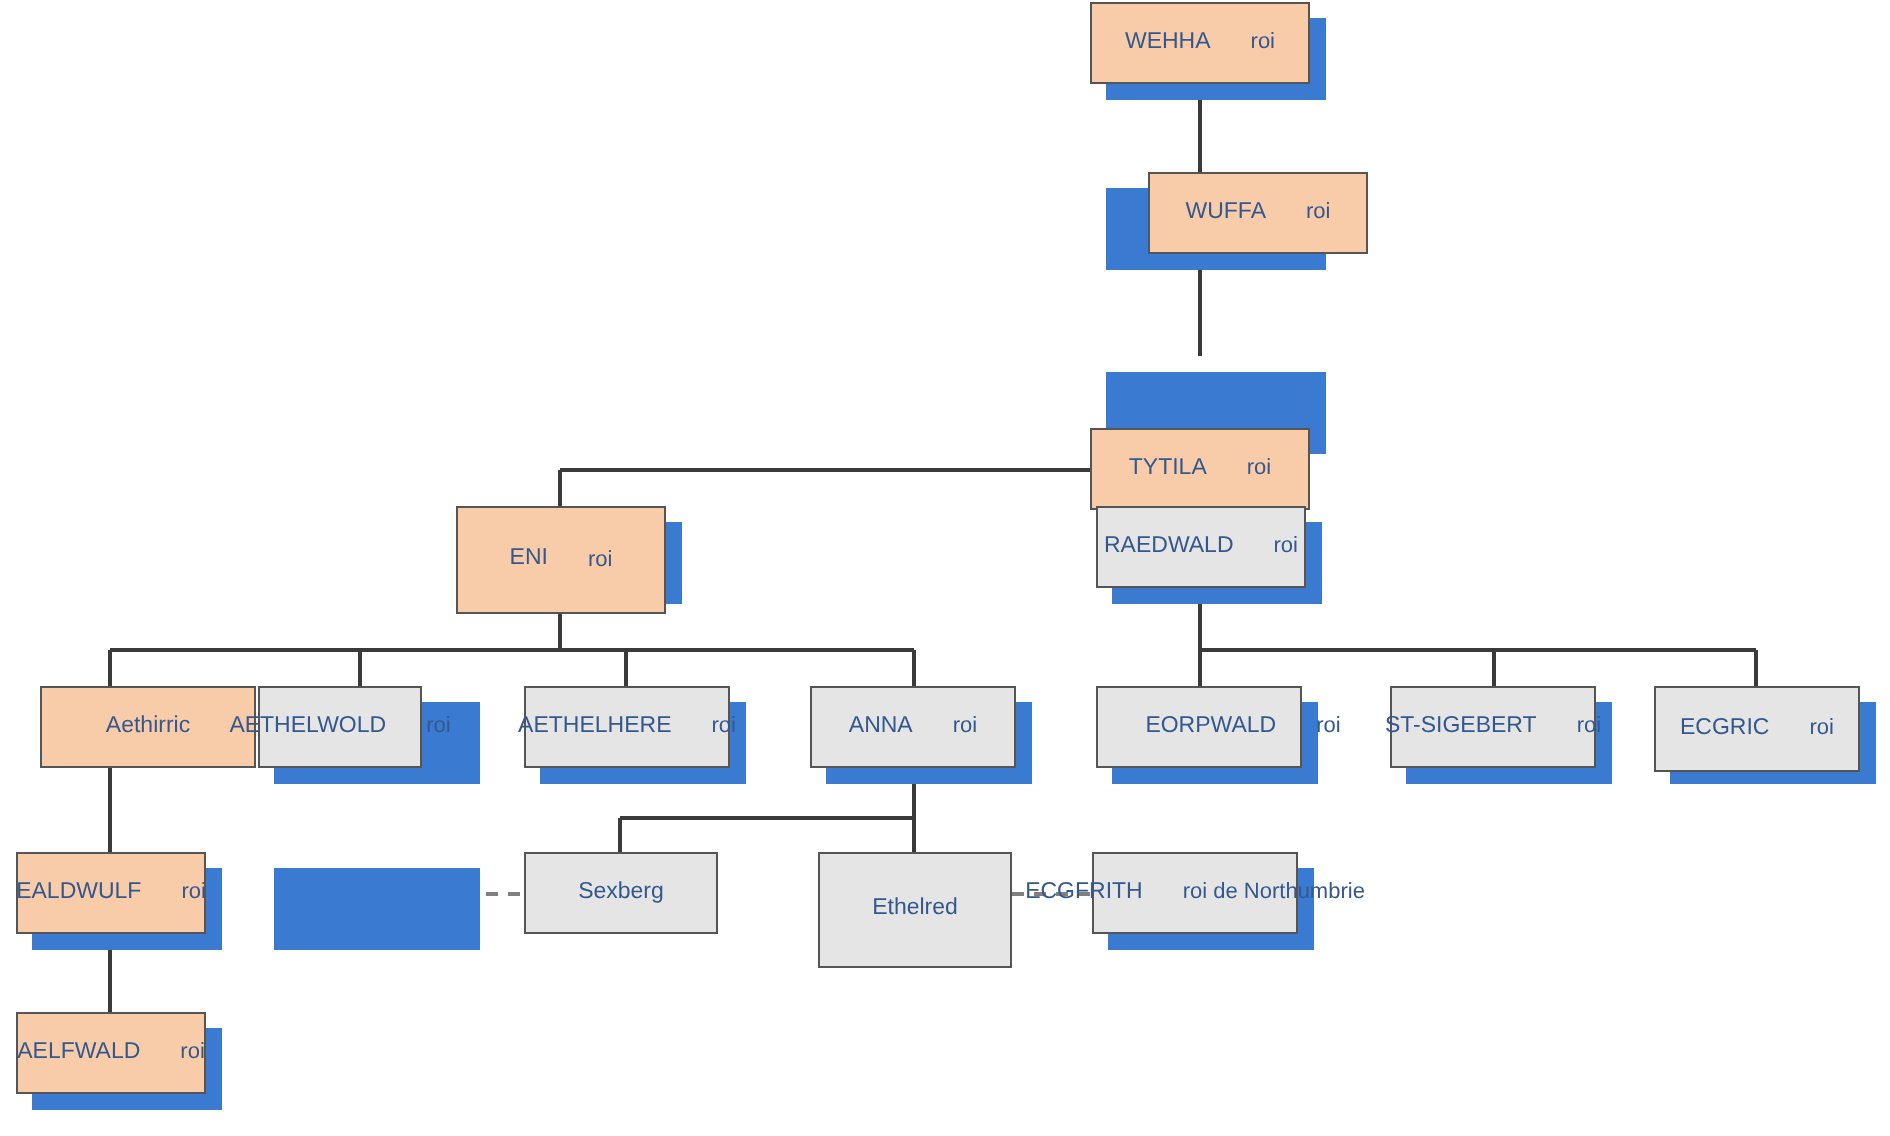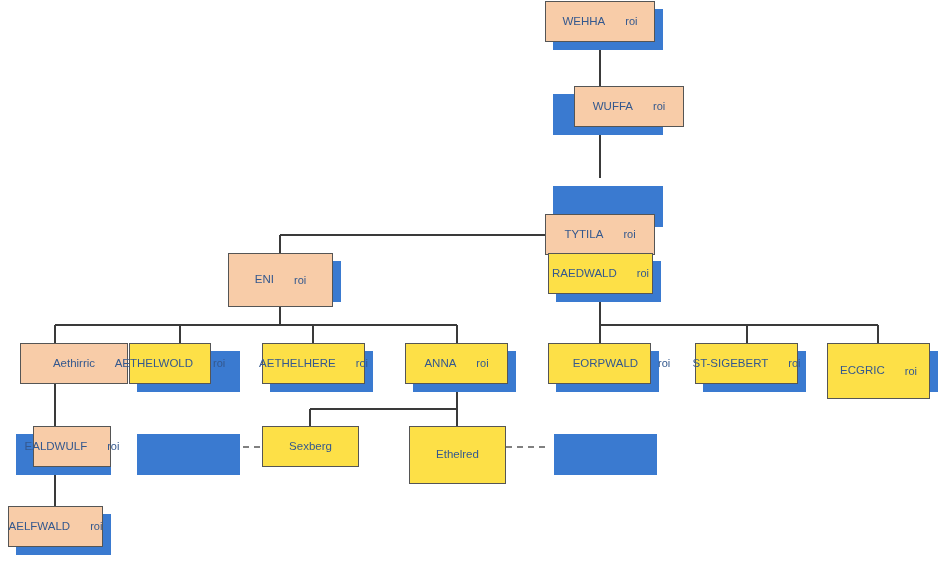"RAEDWALD" .blue { background: #fde047 -> #e5e5e5 }
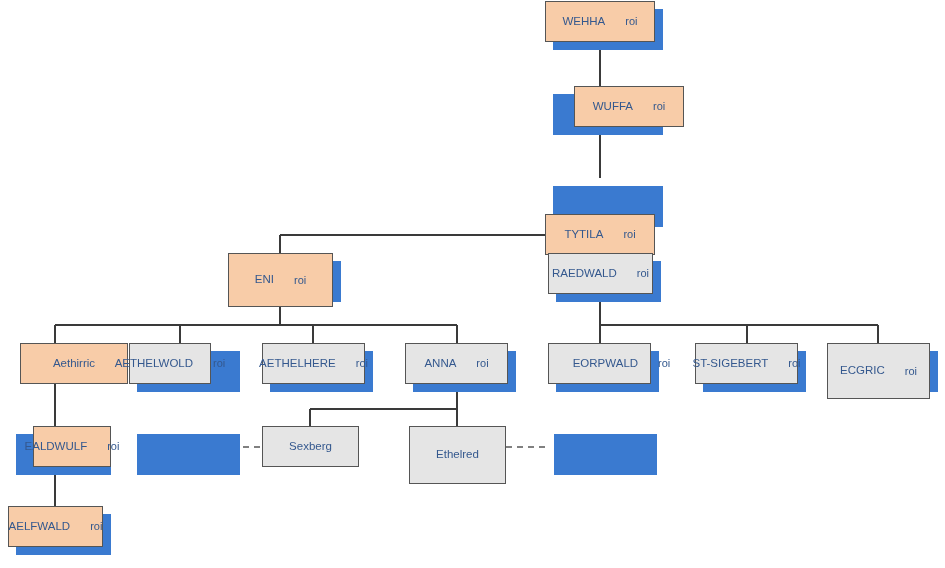"ECGRIC" div.node { height: 56px -> 43px }
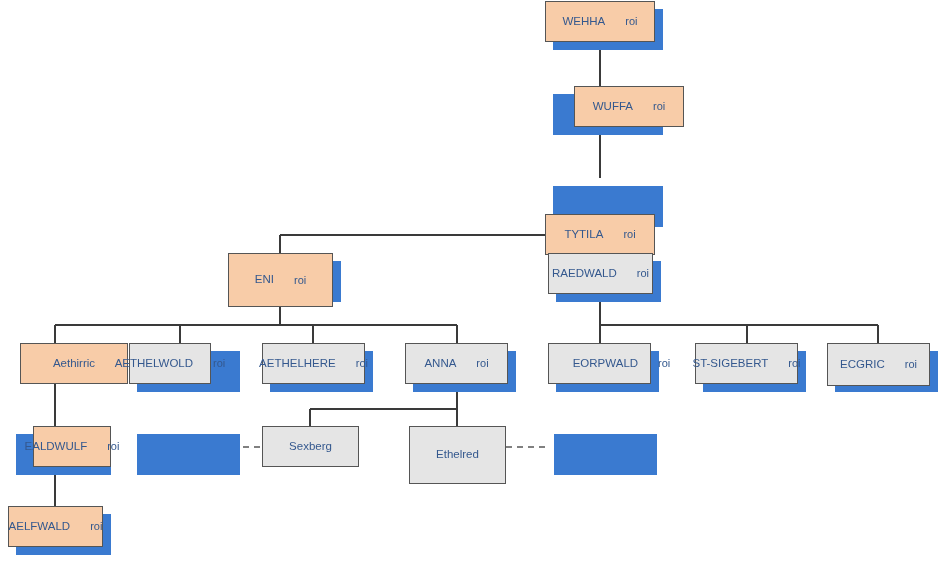"EALDWULF" div.node { margin-left: 25px -> none; width: 78px -> 95px }
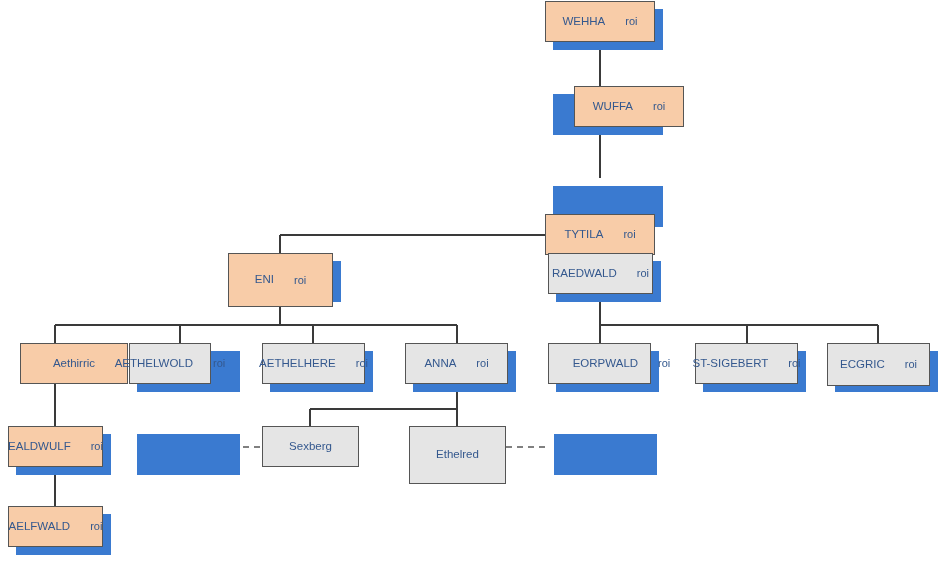"ECGFRITH" div.node { html: none -> <div> <span>ECGFRITH</span> <span>roi de Northumbrie</span> </div> }
